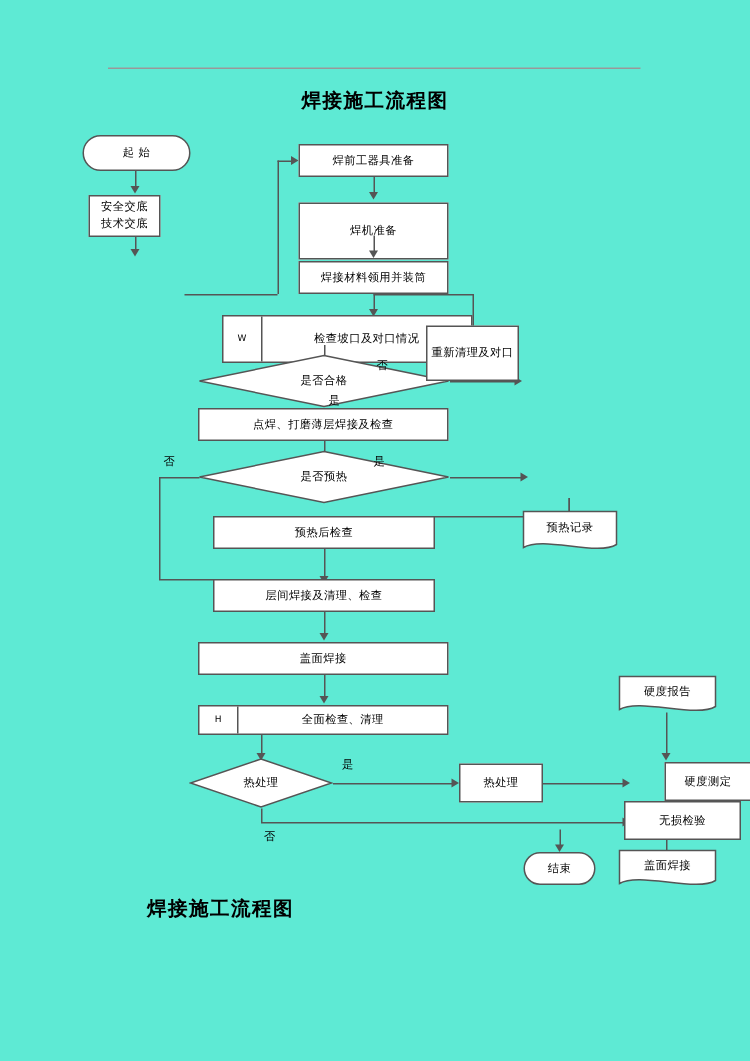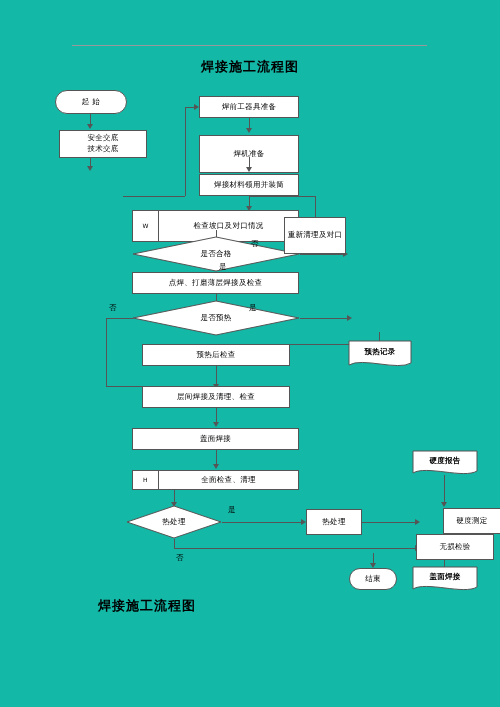"焊接施工流程图" #page { background: #14b8a6 -> #5eead4 }
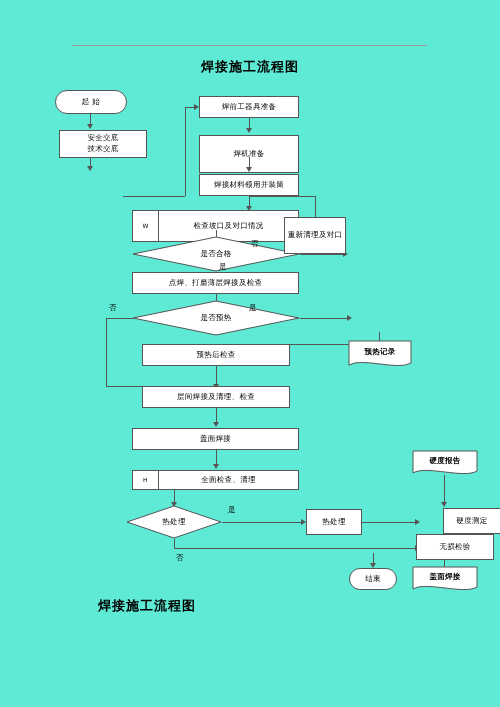"安全交底" div.node { width: 88px -> 48px }
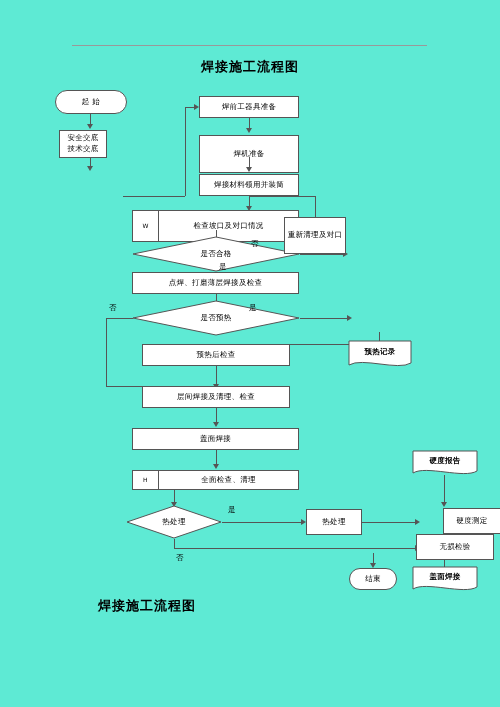"检查坡口及对口情况" div.node { left: 132px -> 148px }
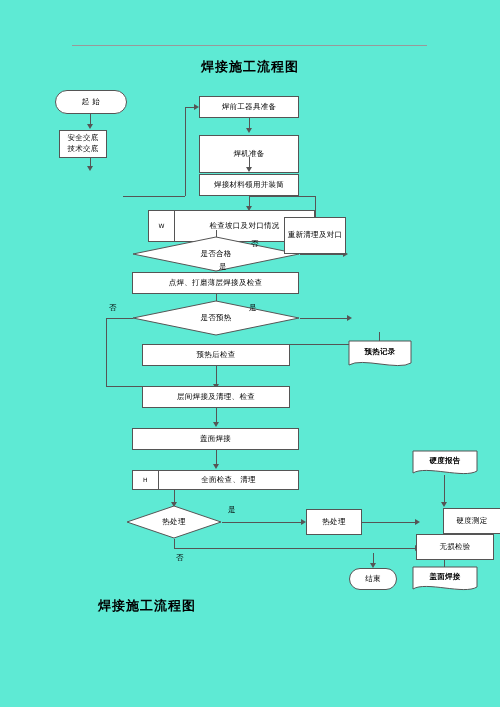"预热记录" .doc { font-weight: bold -> none }
